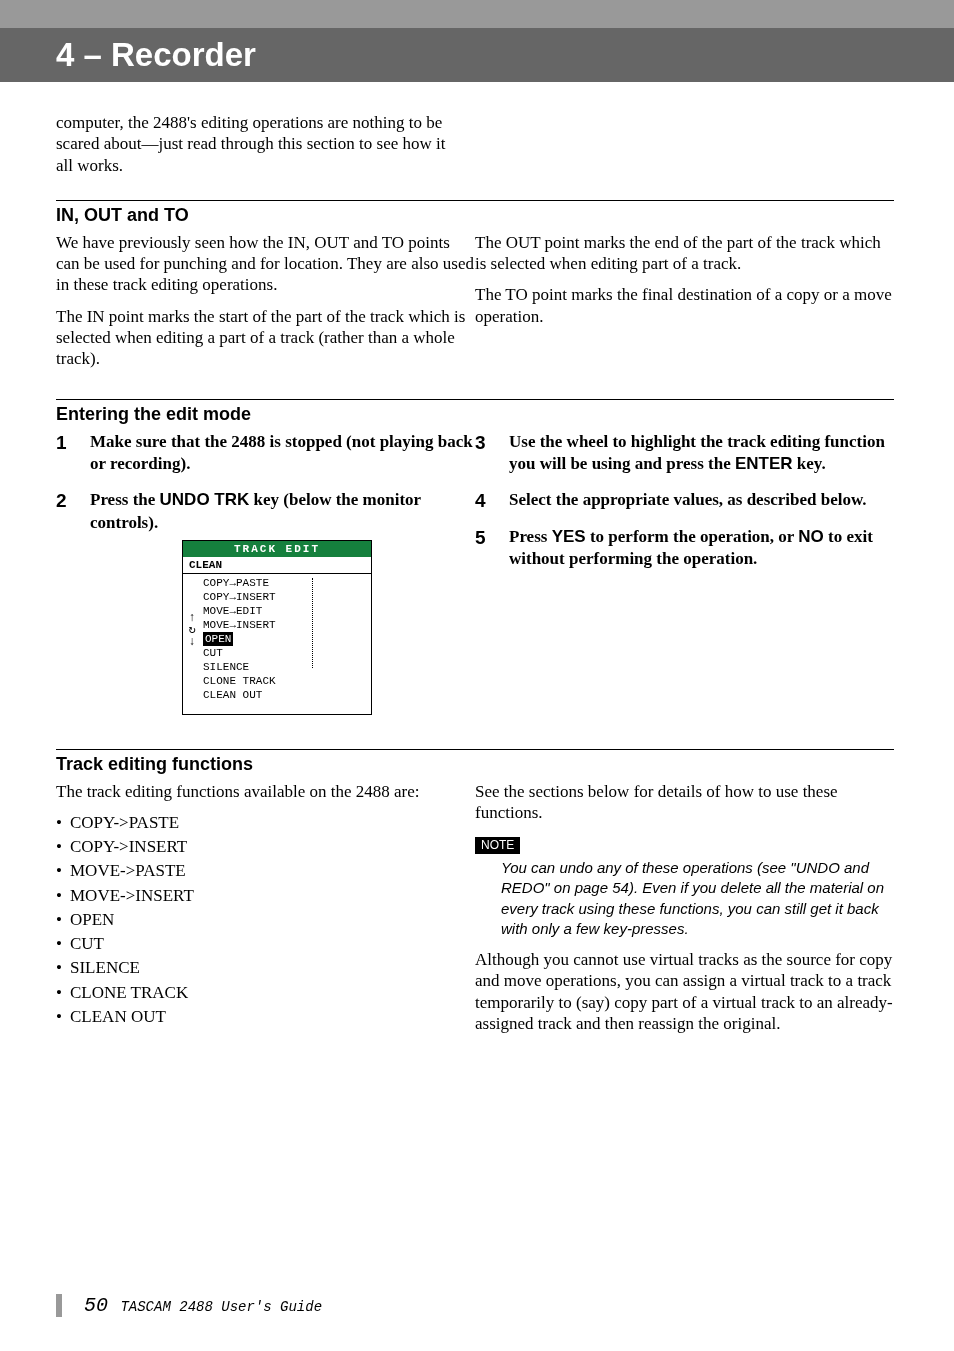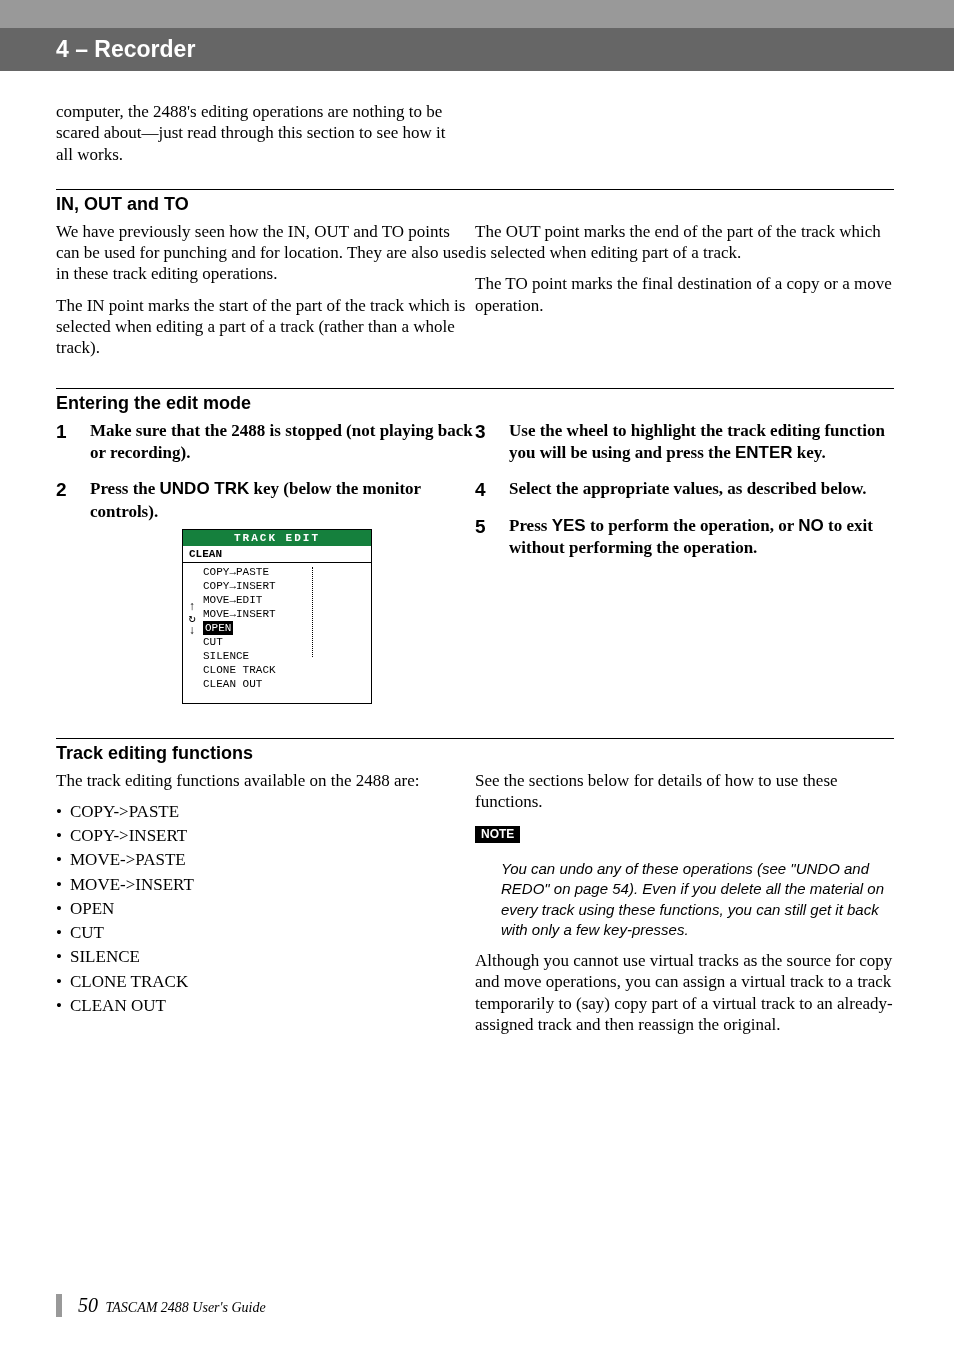"4 – Recorder" .section-header-bar h1 { font-size: 23px -> 33px }
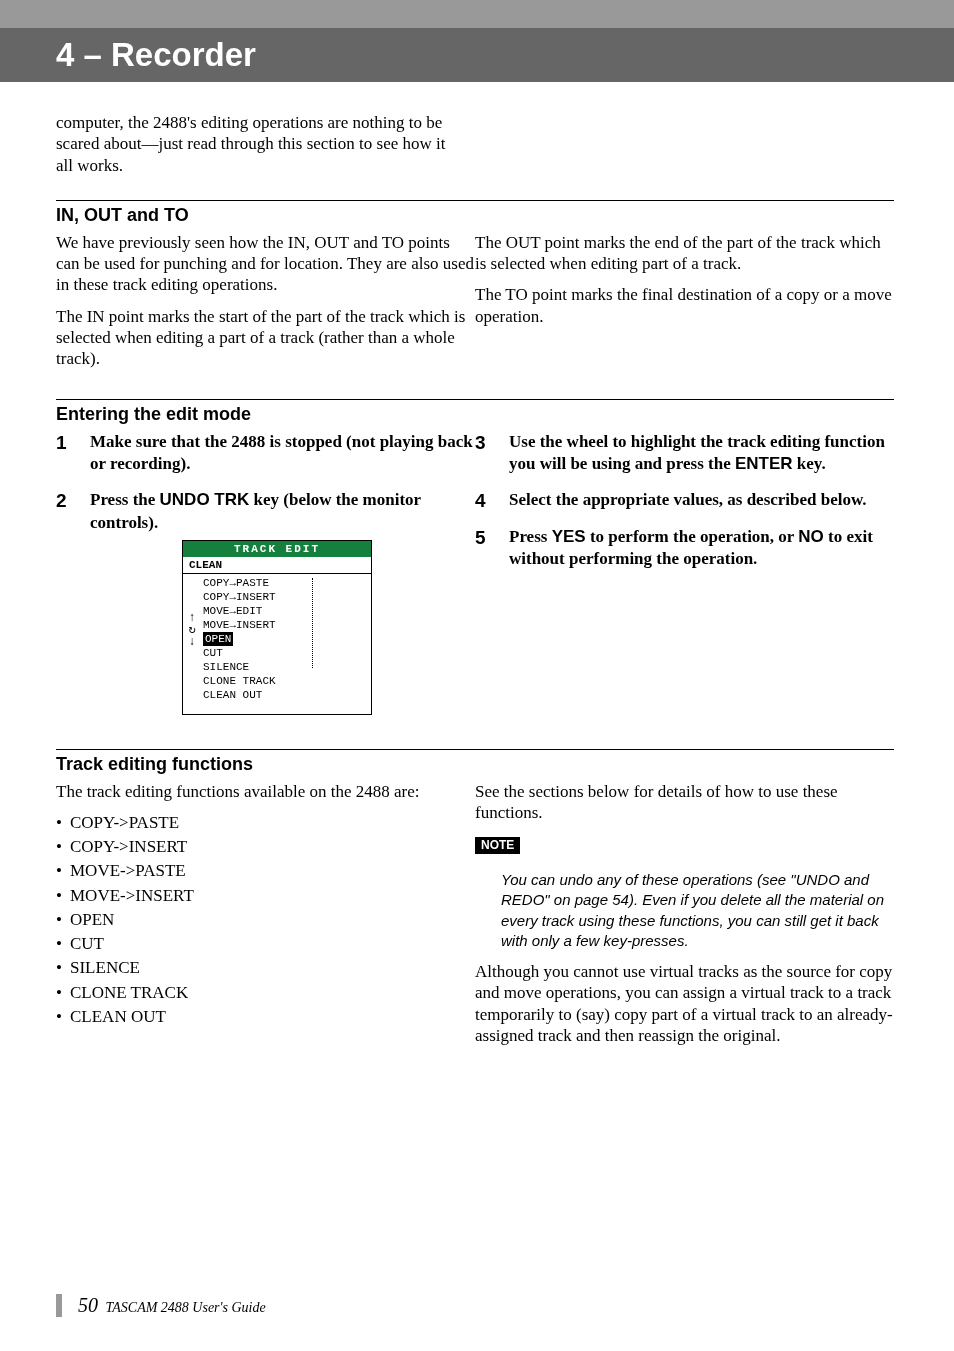"NOTE" .note-badge { font-weight: bold -> normal; margin-bottom: 16px -> 4px }
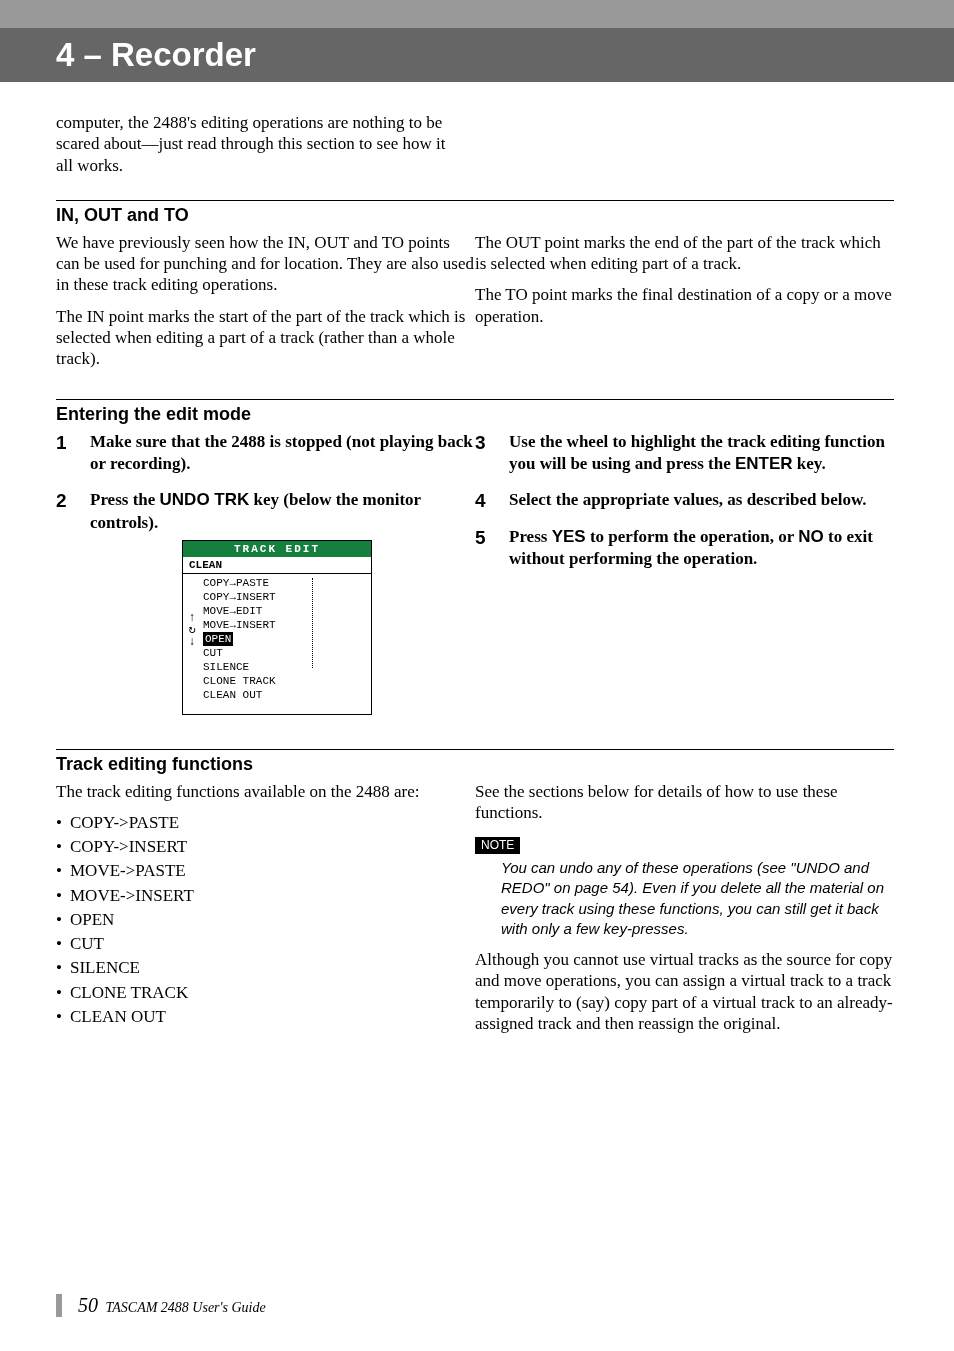"50 TASCAM 2488 User's Guide" .footer { font-family: Liberation Serif, serif -> Liberation Mono, monospace; padding-left: 16px -> 22px }
